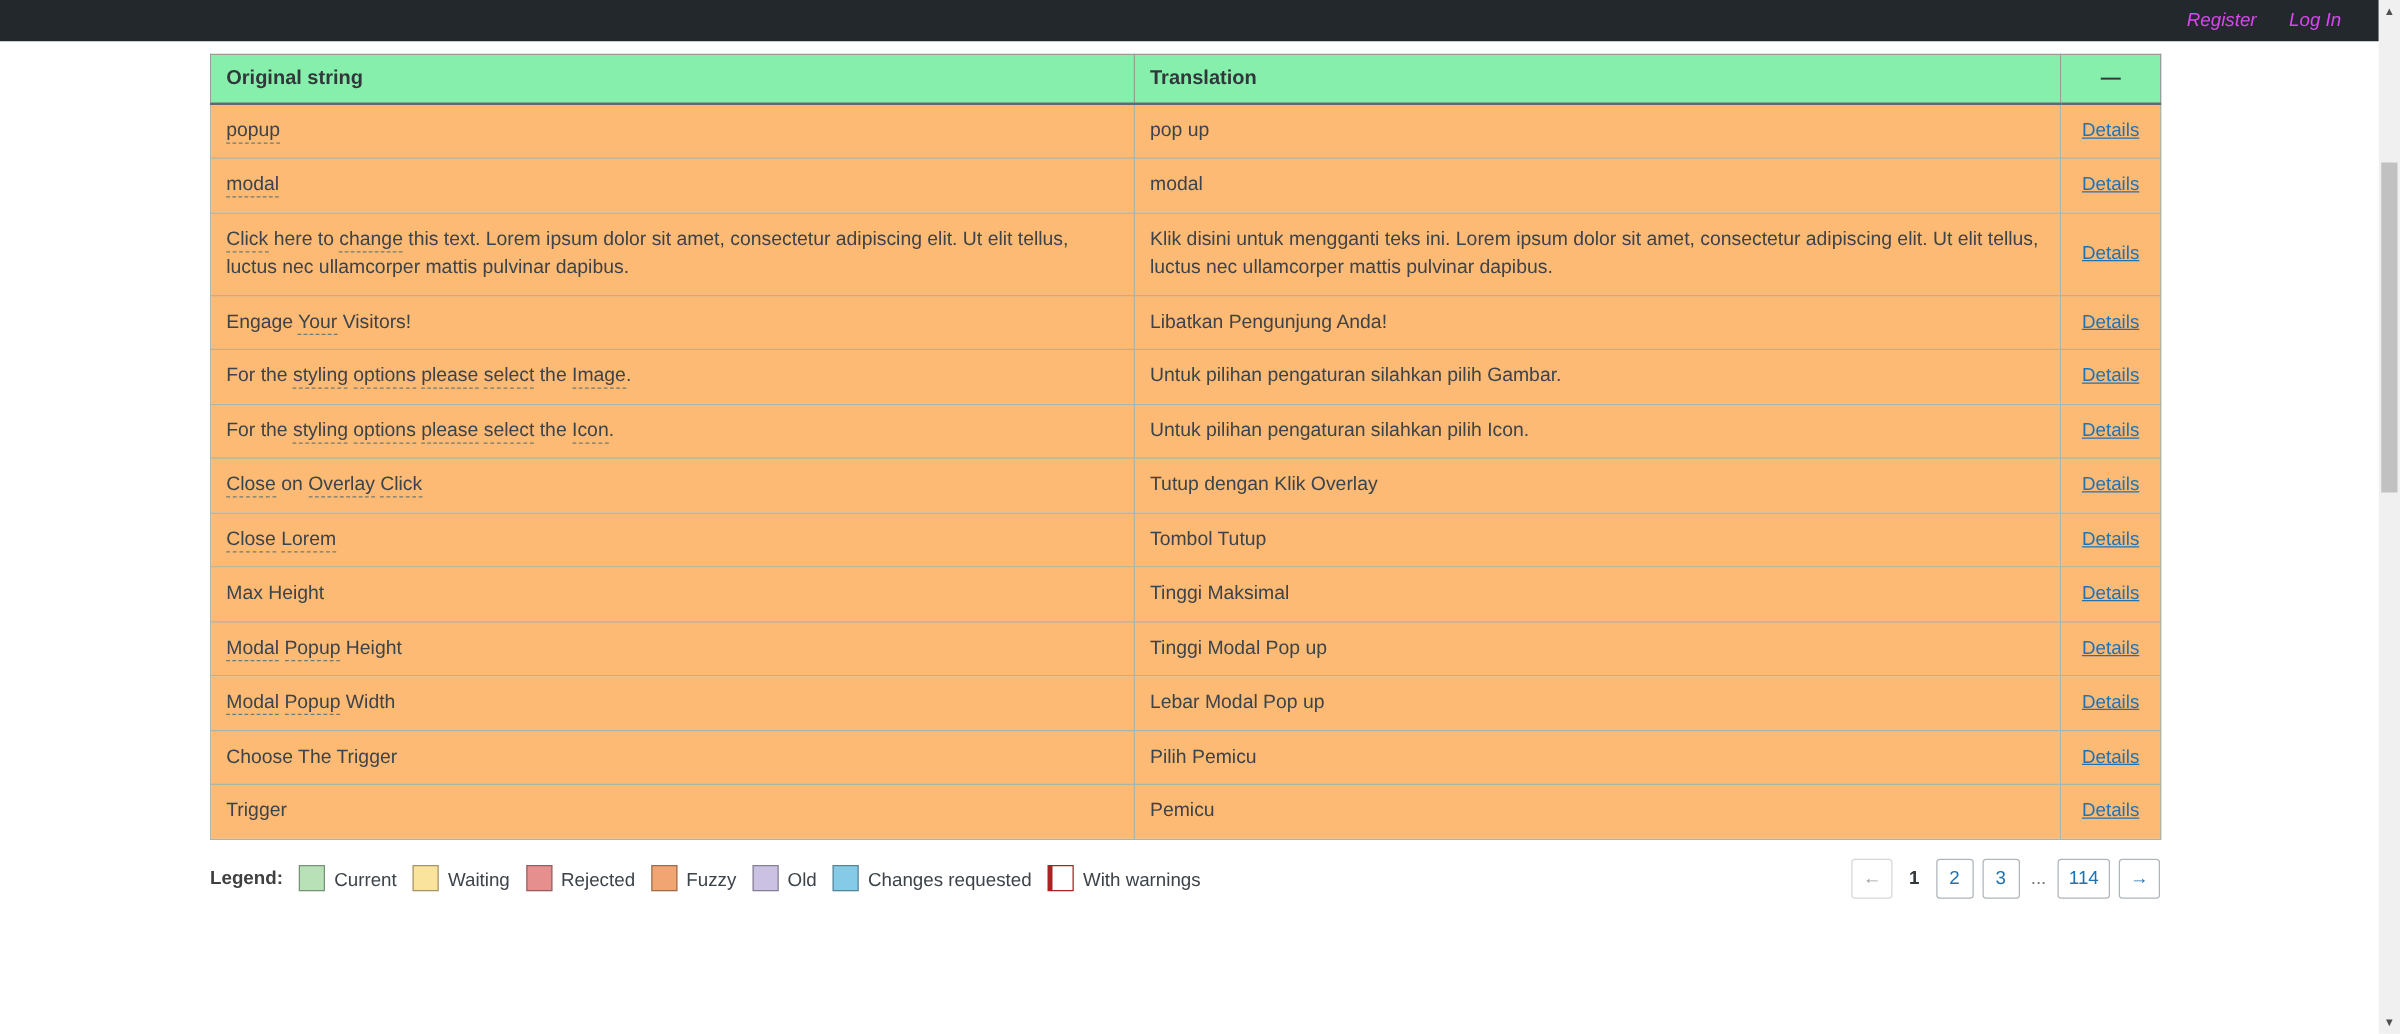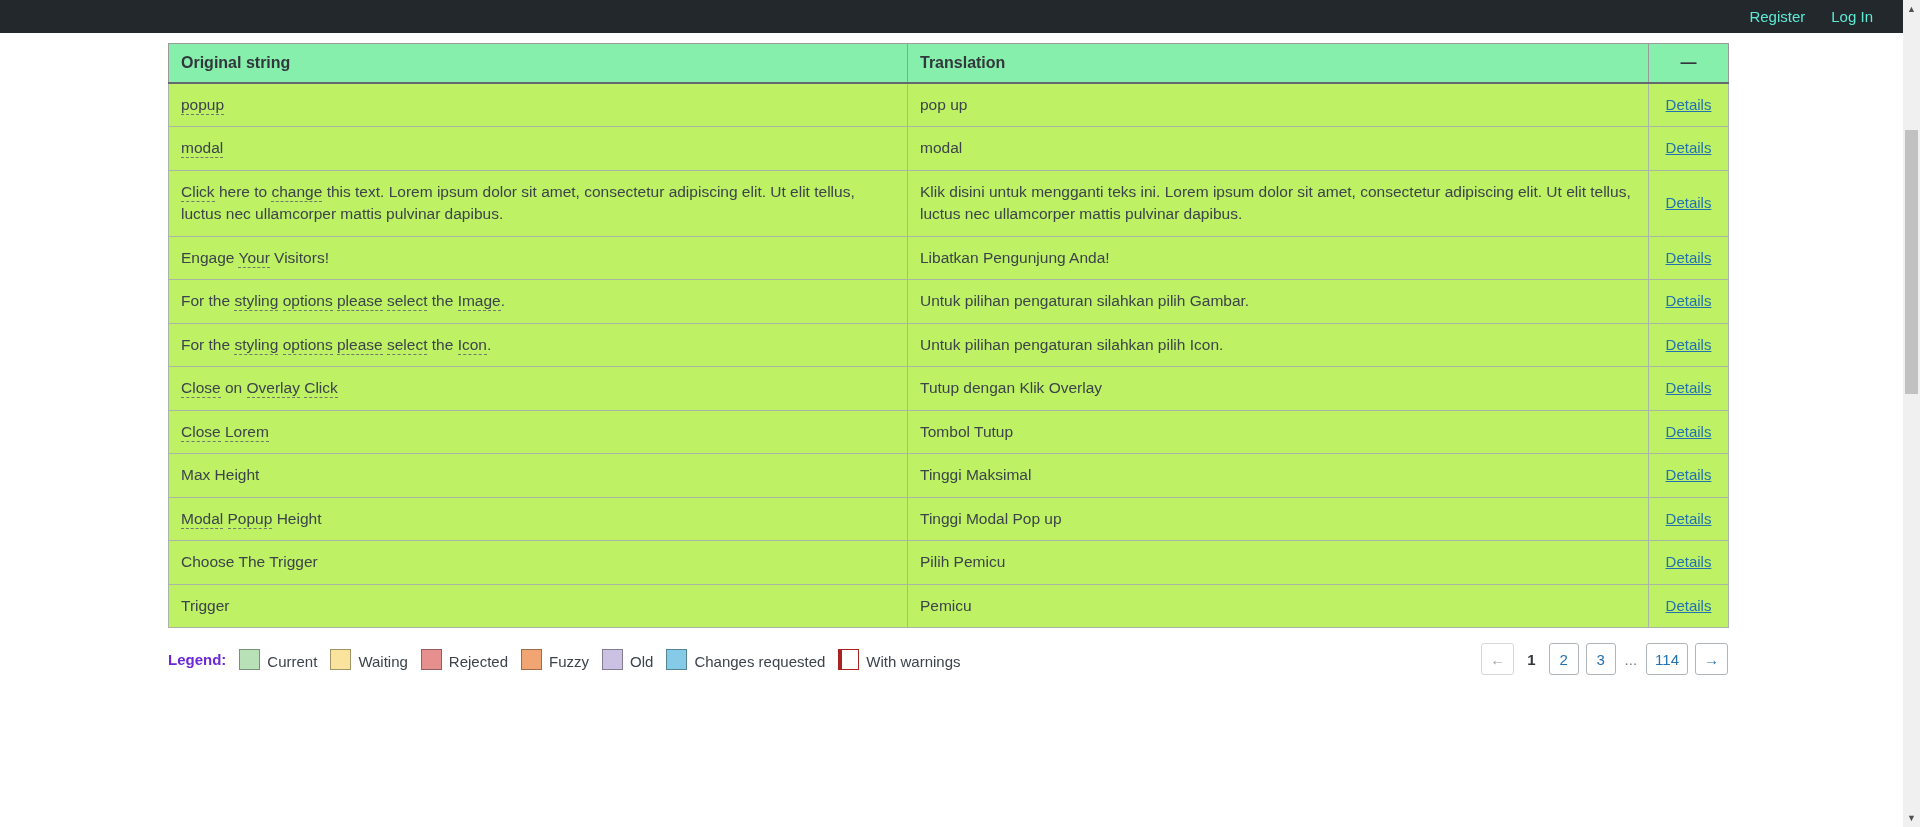"Register" .admin-bar a { color: #5eead4 -> #d946ef; font-style: none -> italic }
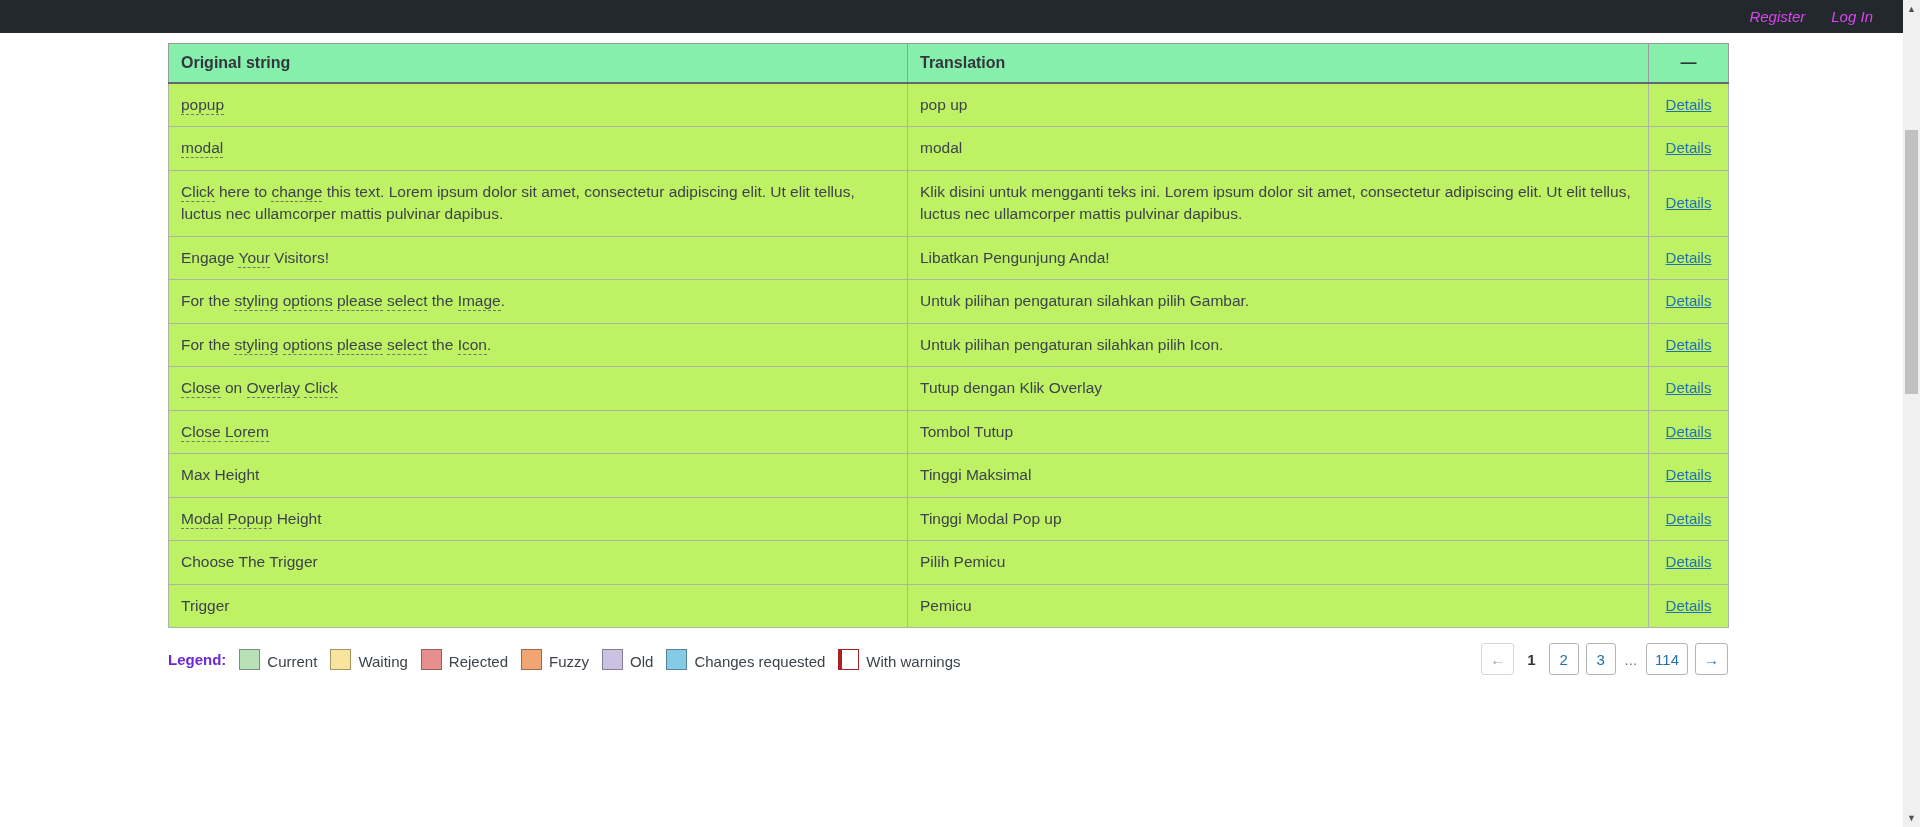"popup" tbody td { background: #bef264 -> #fdba74 }
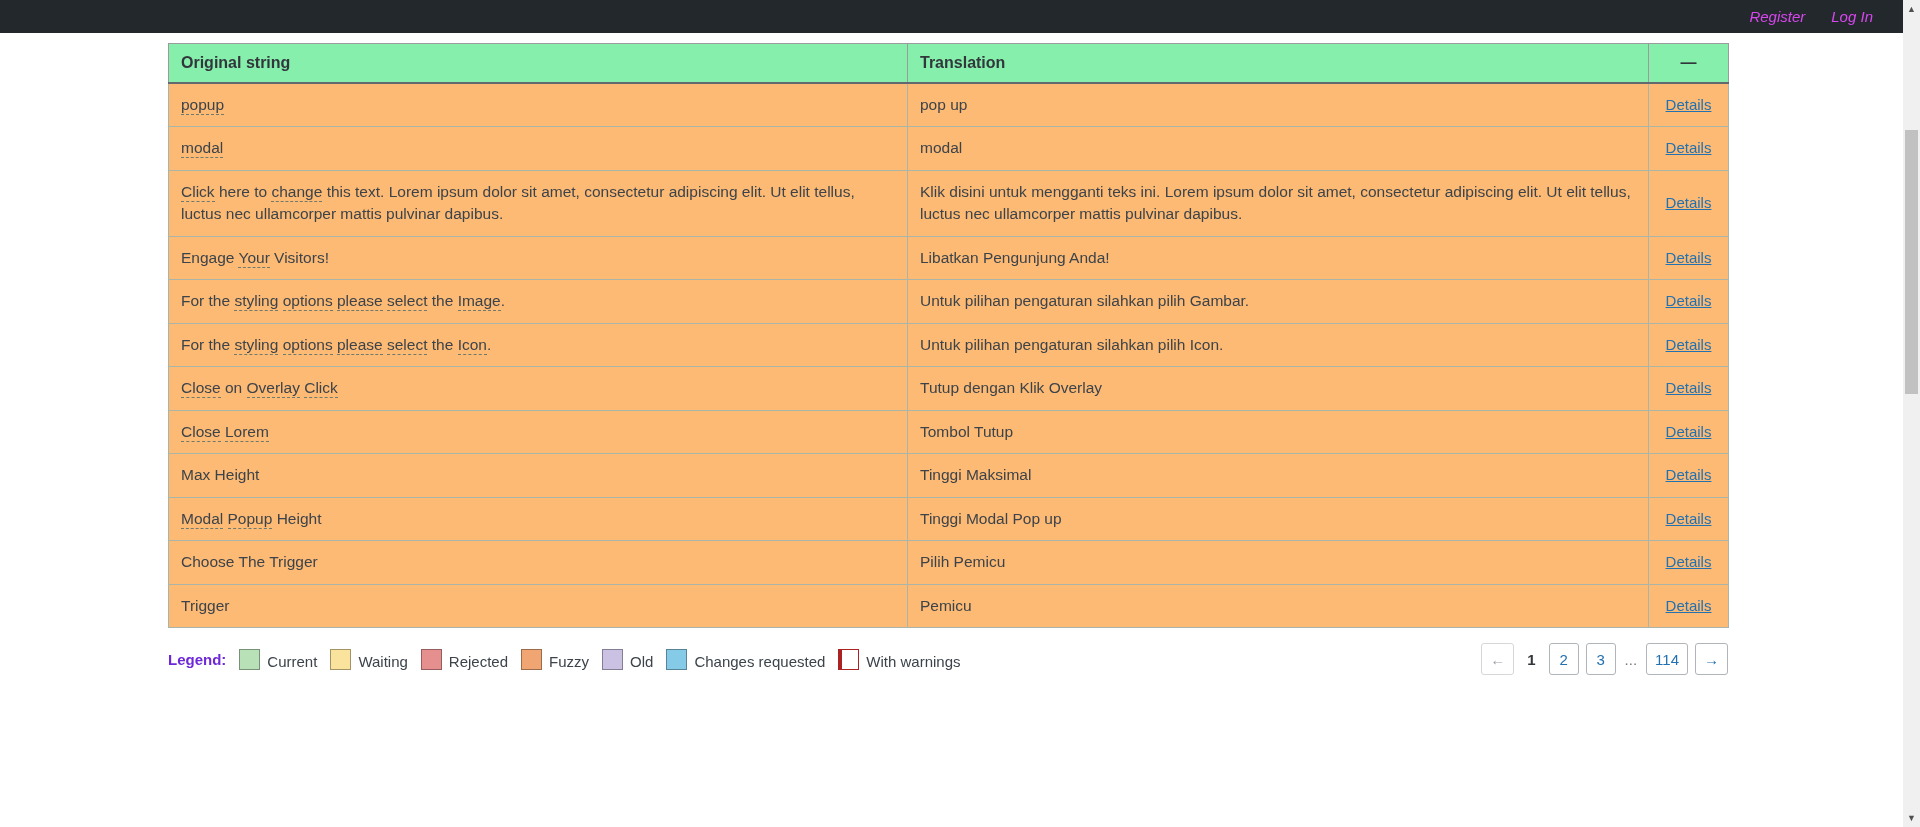"Modal Popup Width" tr { html: none -> <tr> <td><span>Modal</span><span> </span><span>Popup</span><span> Width</span></td> <td>Lebar Modal Pop up</td> <td><a>Details</a></td> </tr> }
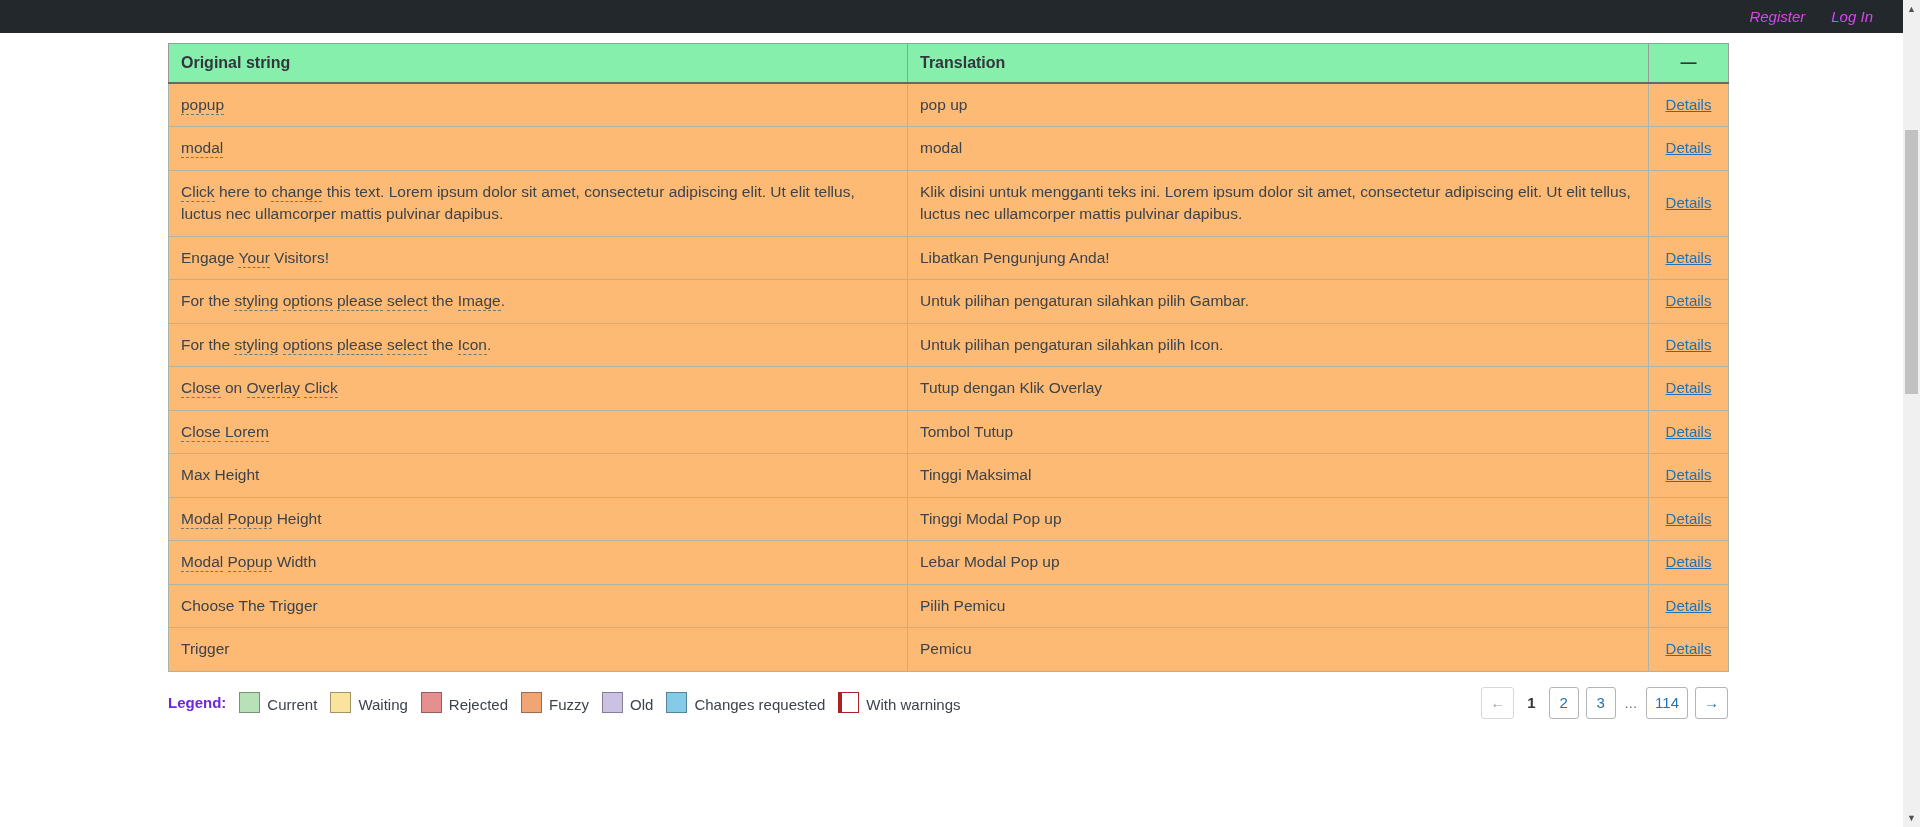"Legend:" .legend .legend-title { color: #6d28d9 -> #404040 }
